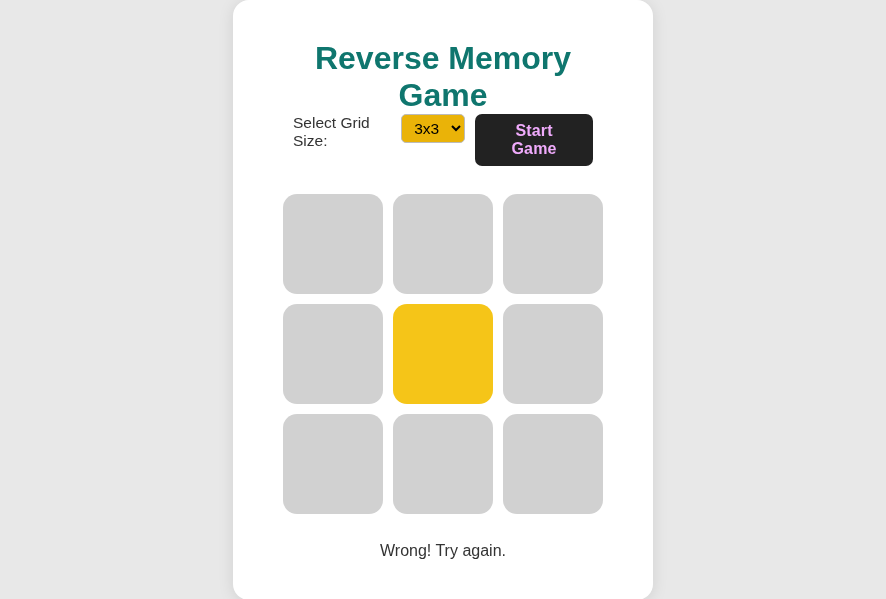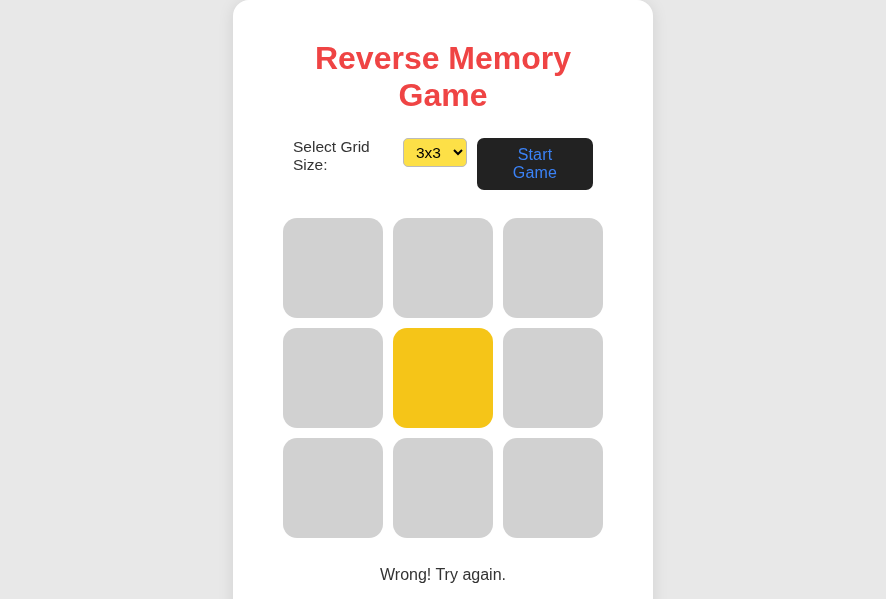"Reverse Memory Game" .game-title { color: #ef4444 -> #0f766e; margin-bottom: 24px -> none }
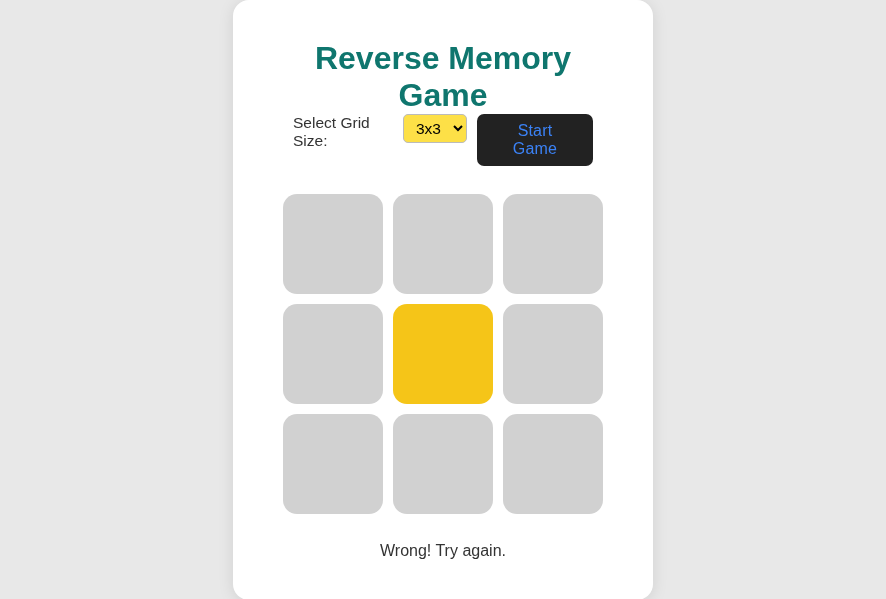"3x3" .grid-size-select { background: #fde047 -> #eab308 }
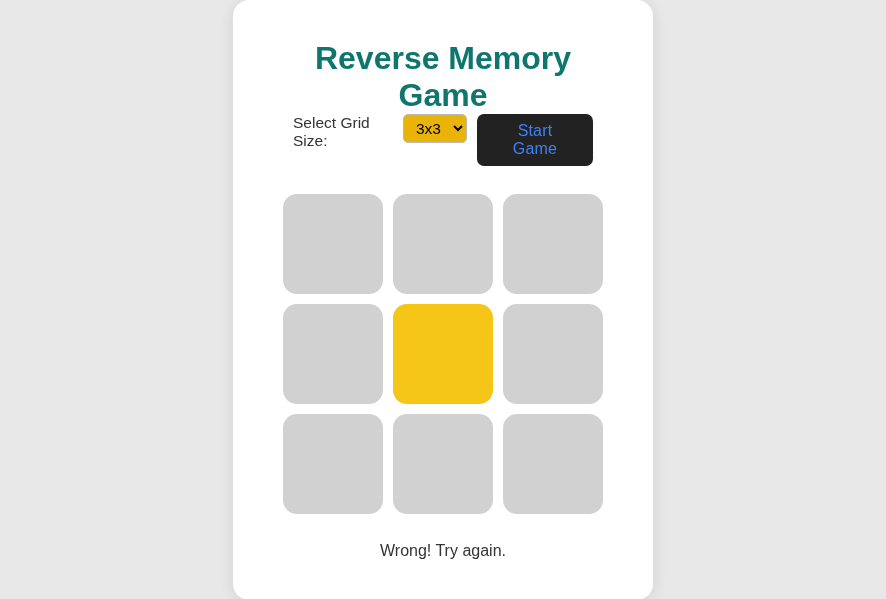"Start Game" .start-button { color: #3b82f6 -> #f0abfc; font-weight: 400 -> 700 }
